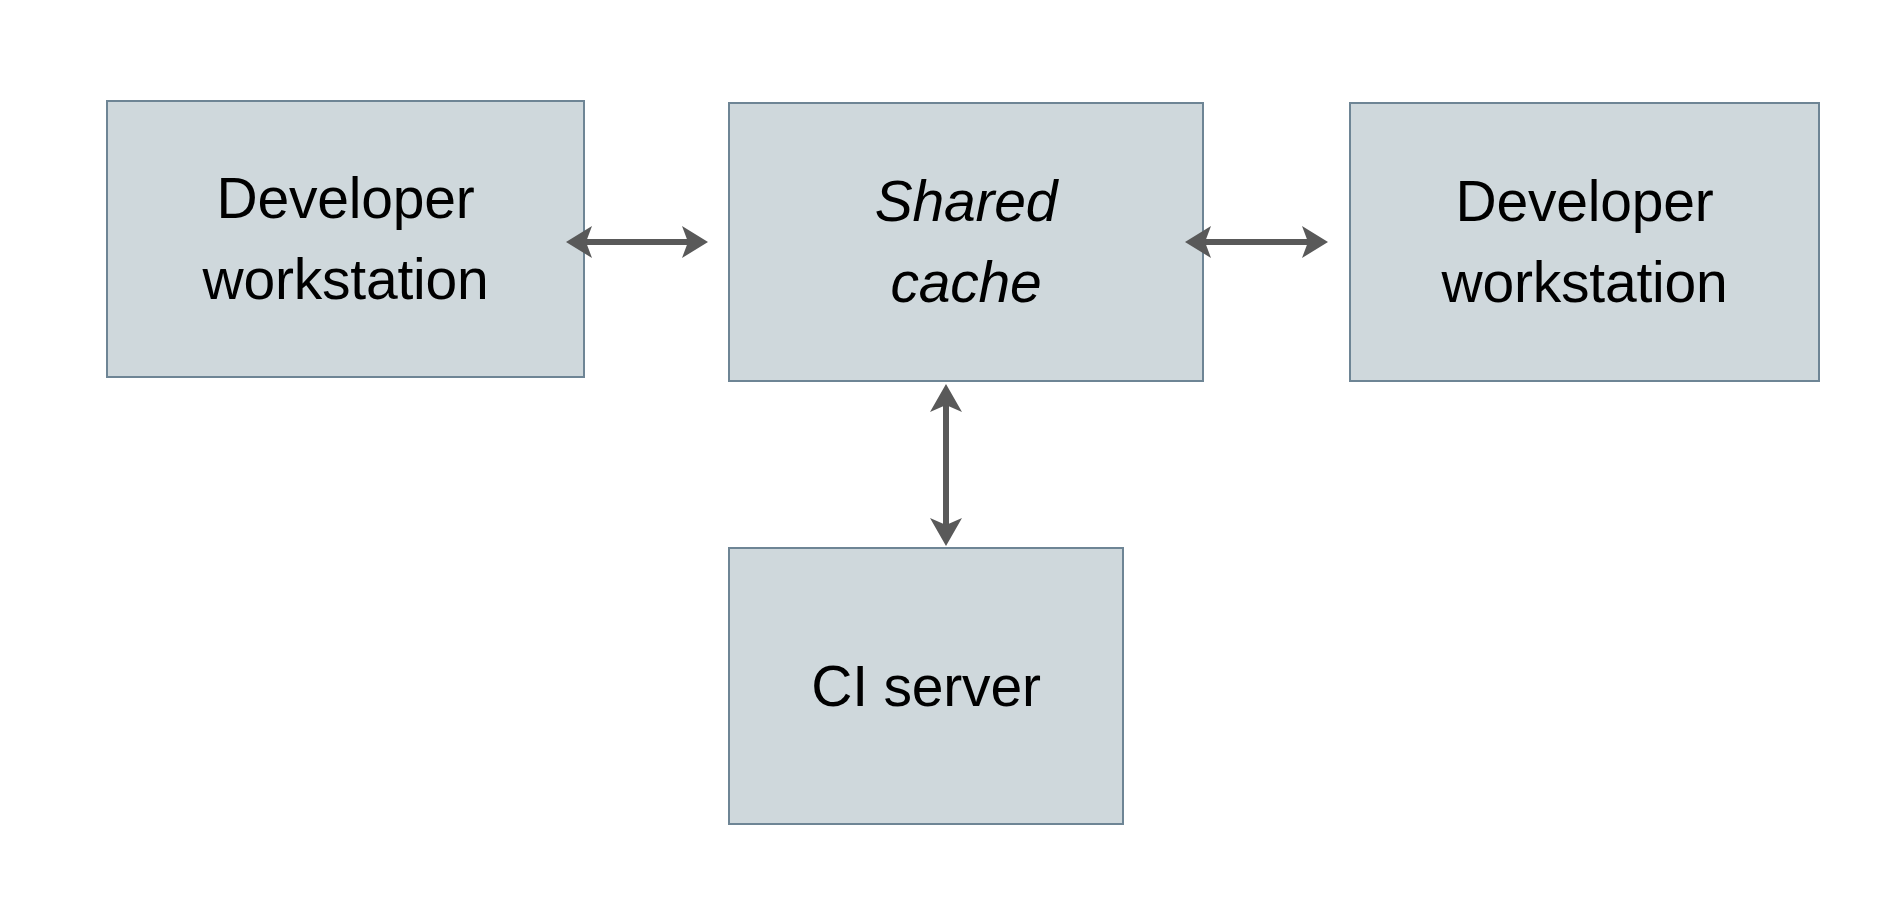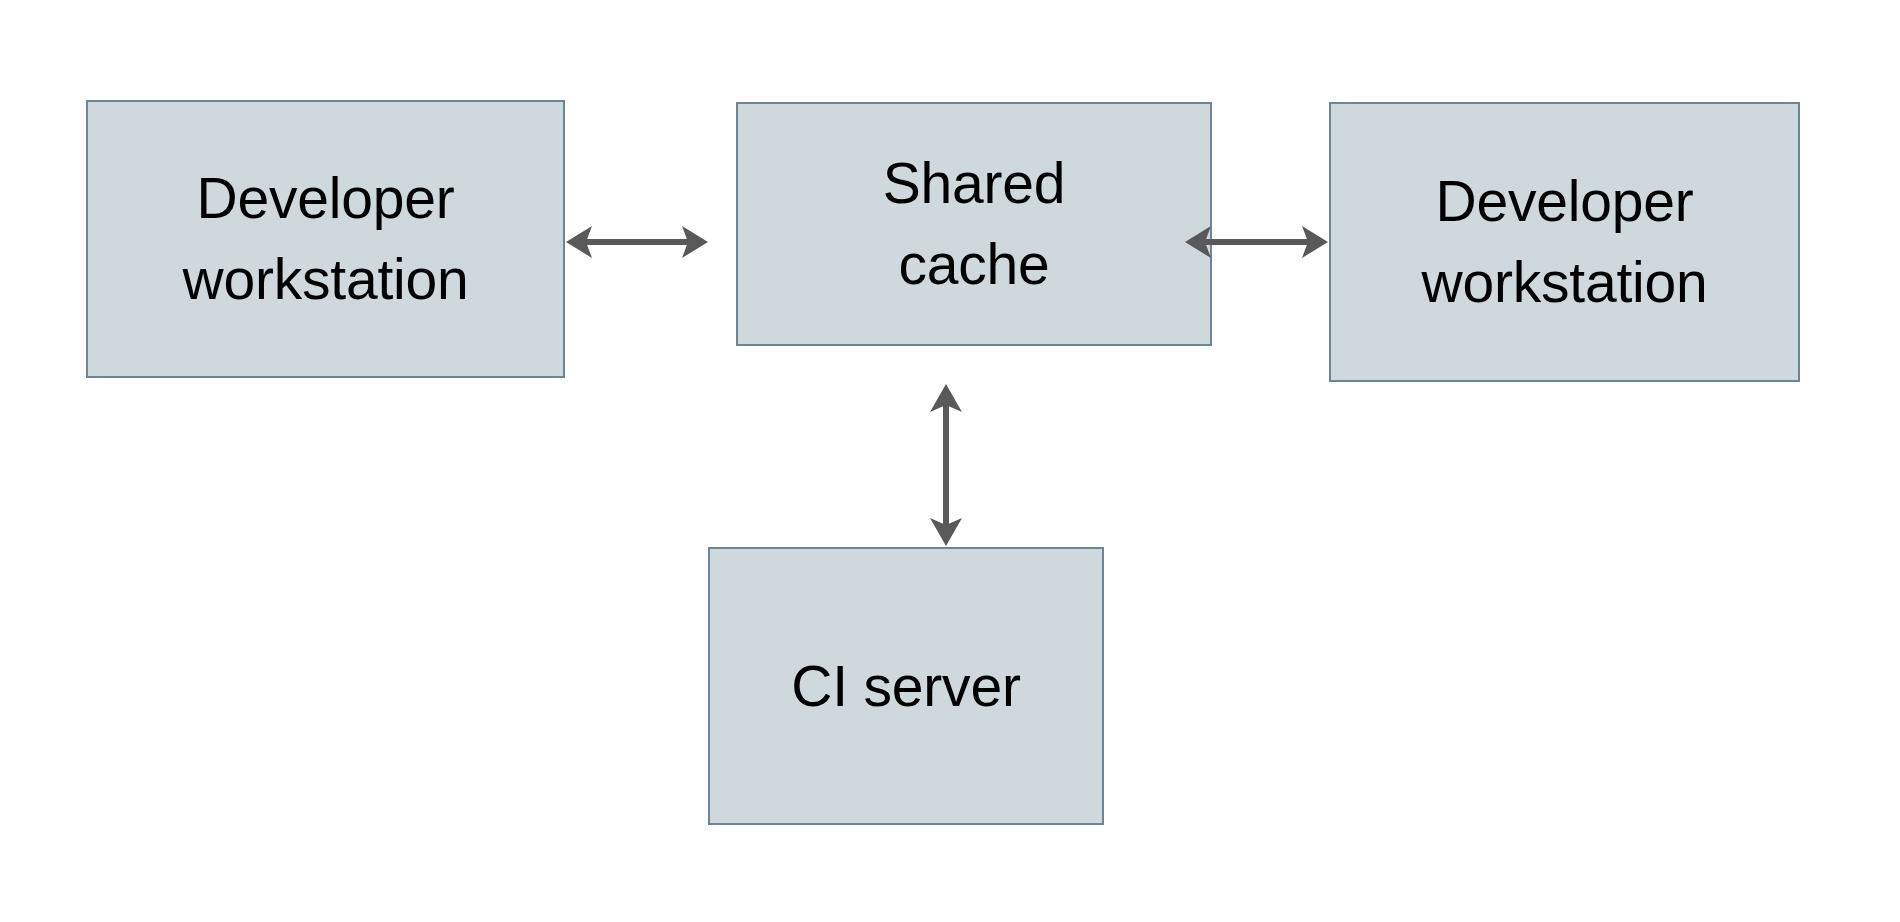"Developer" .node { margin-left: none -> 20px }
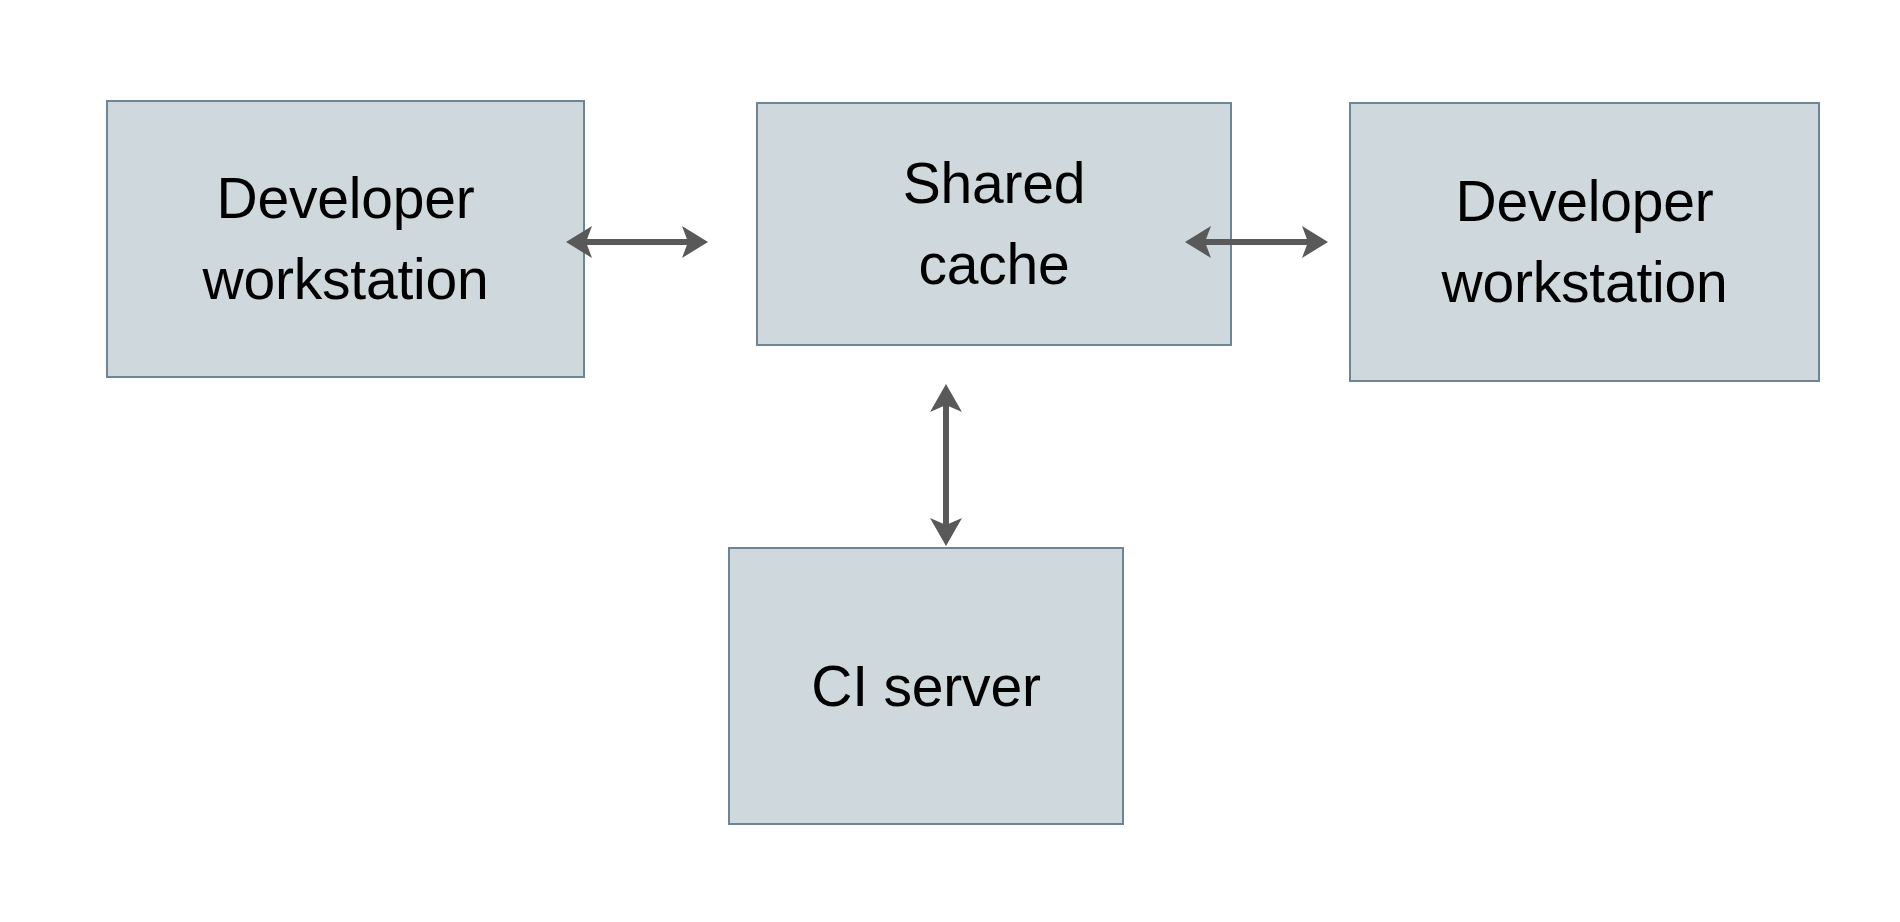"Shared" div.node { font-style: none -> italic; height: 244px -> 280px; left: 736px -> 708px }
